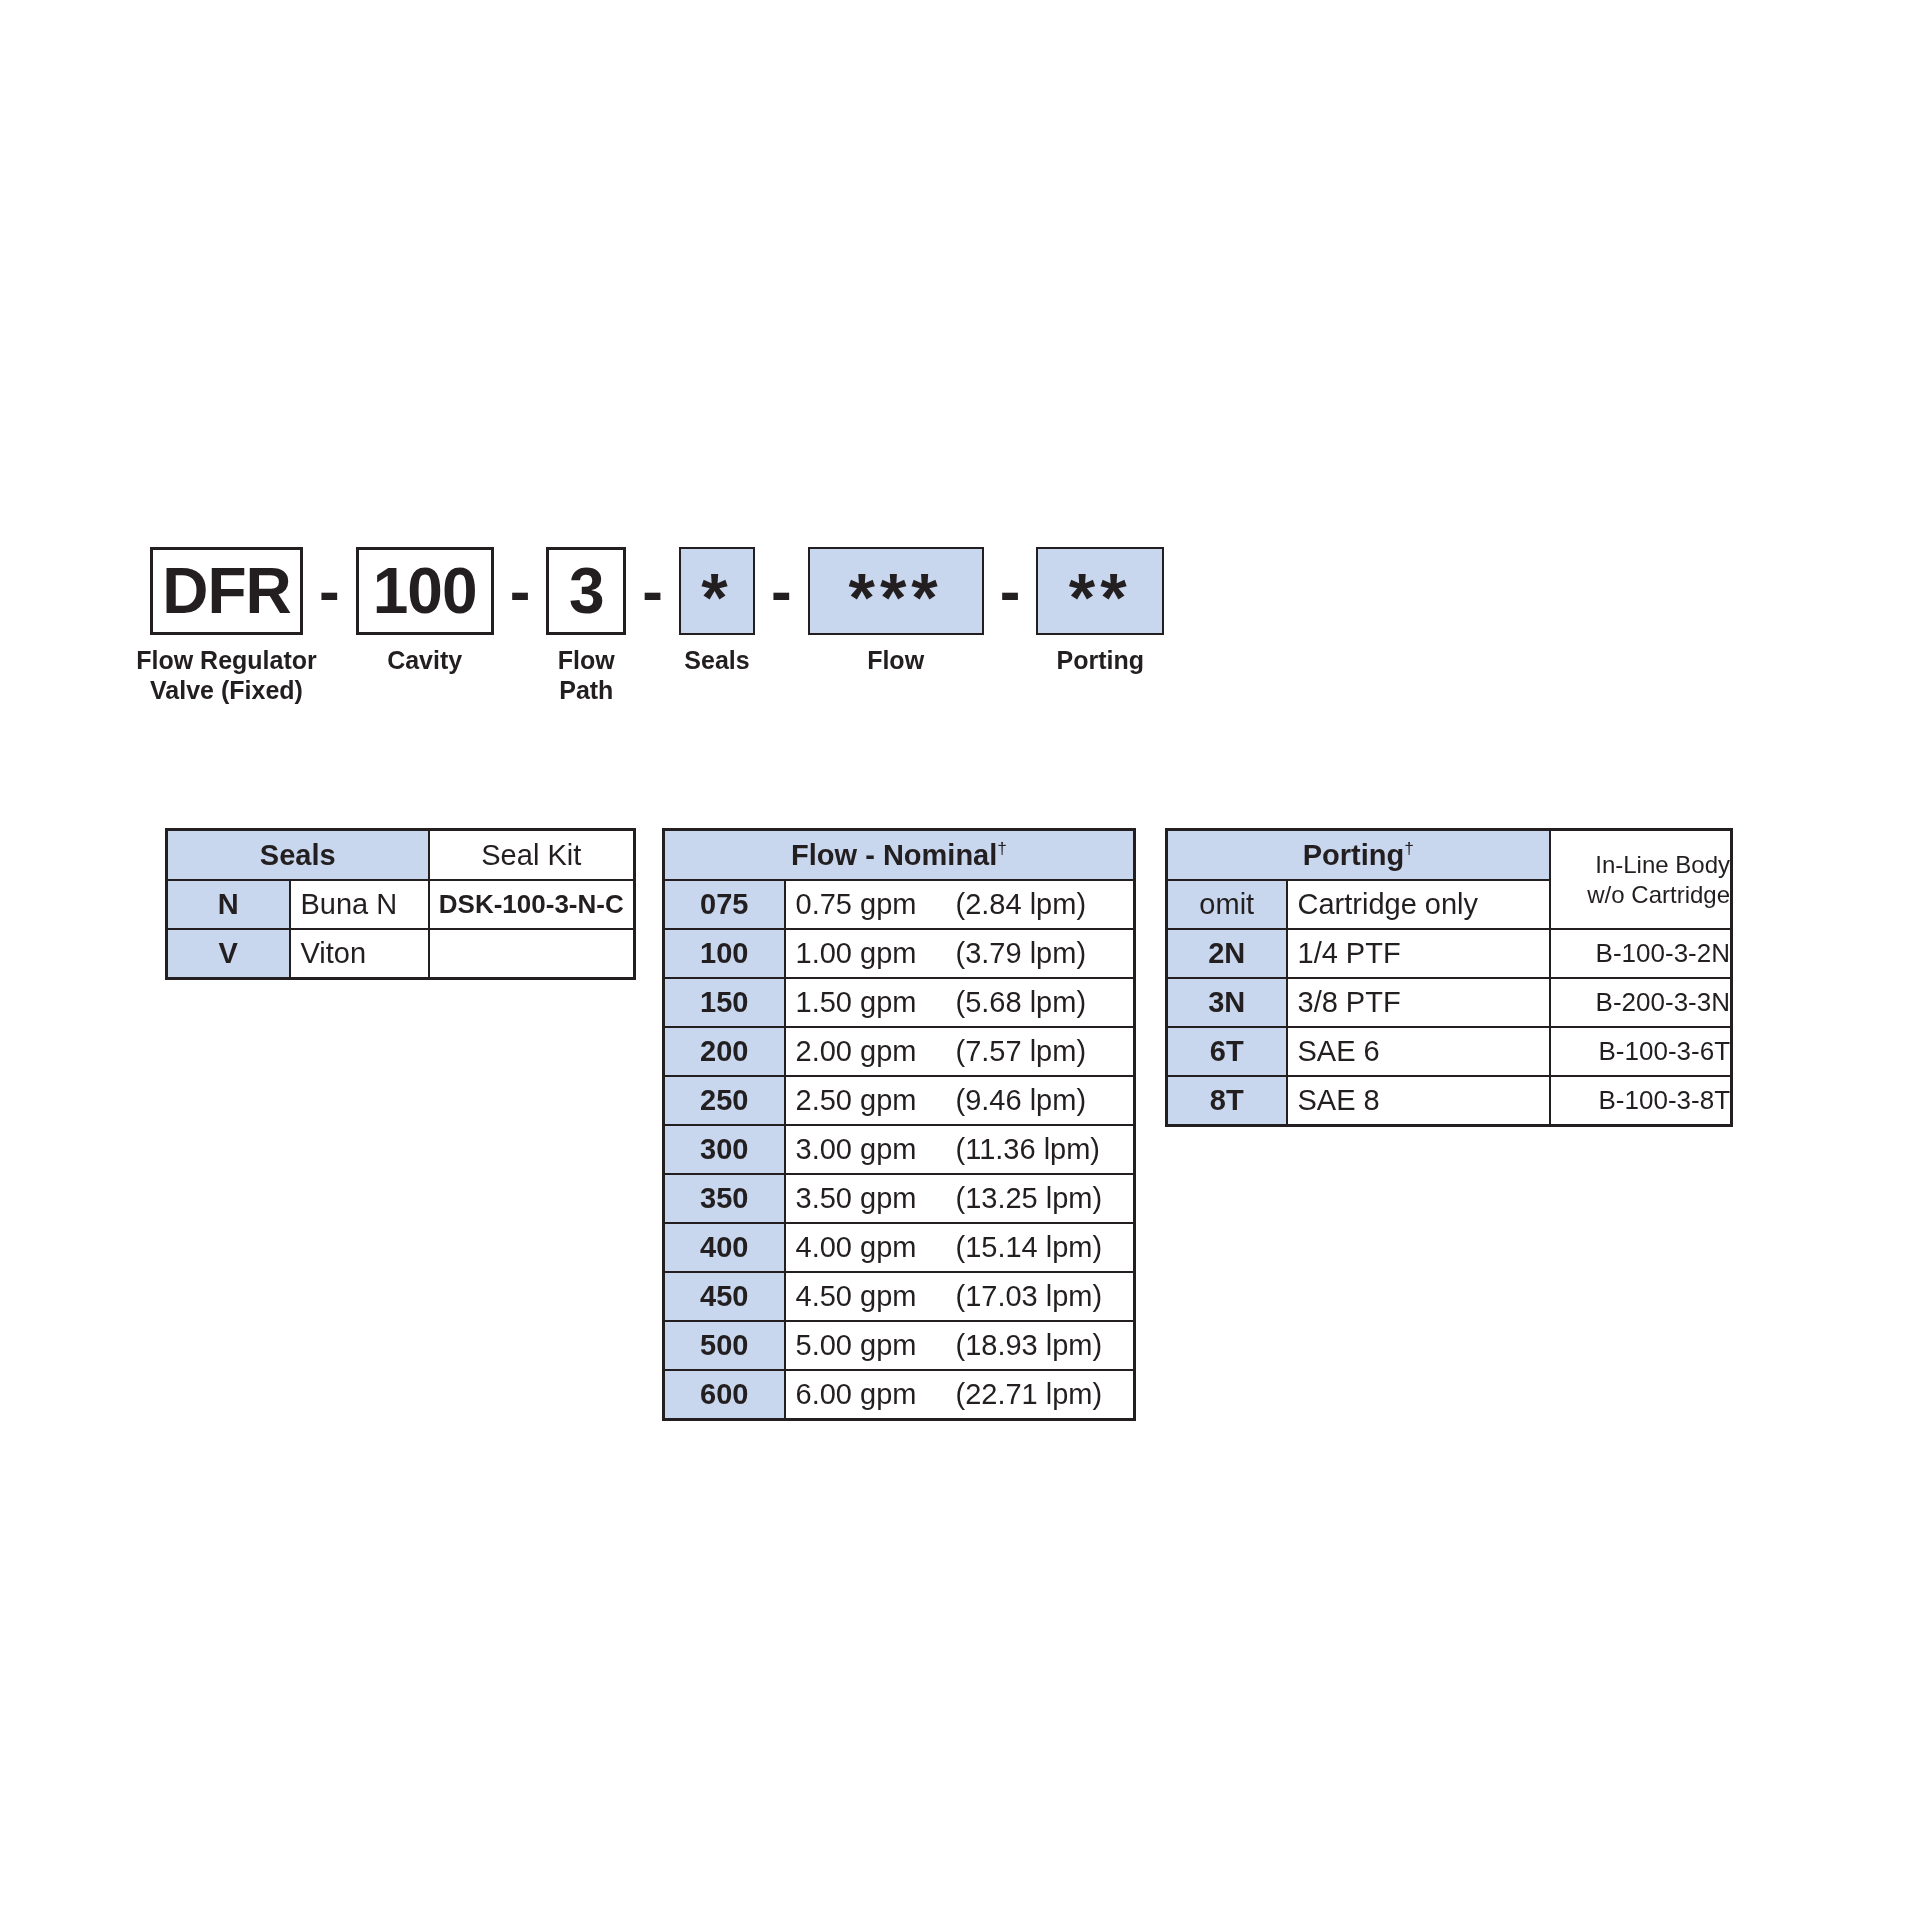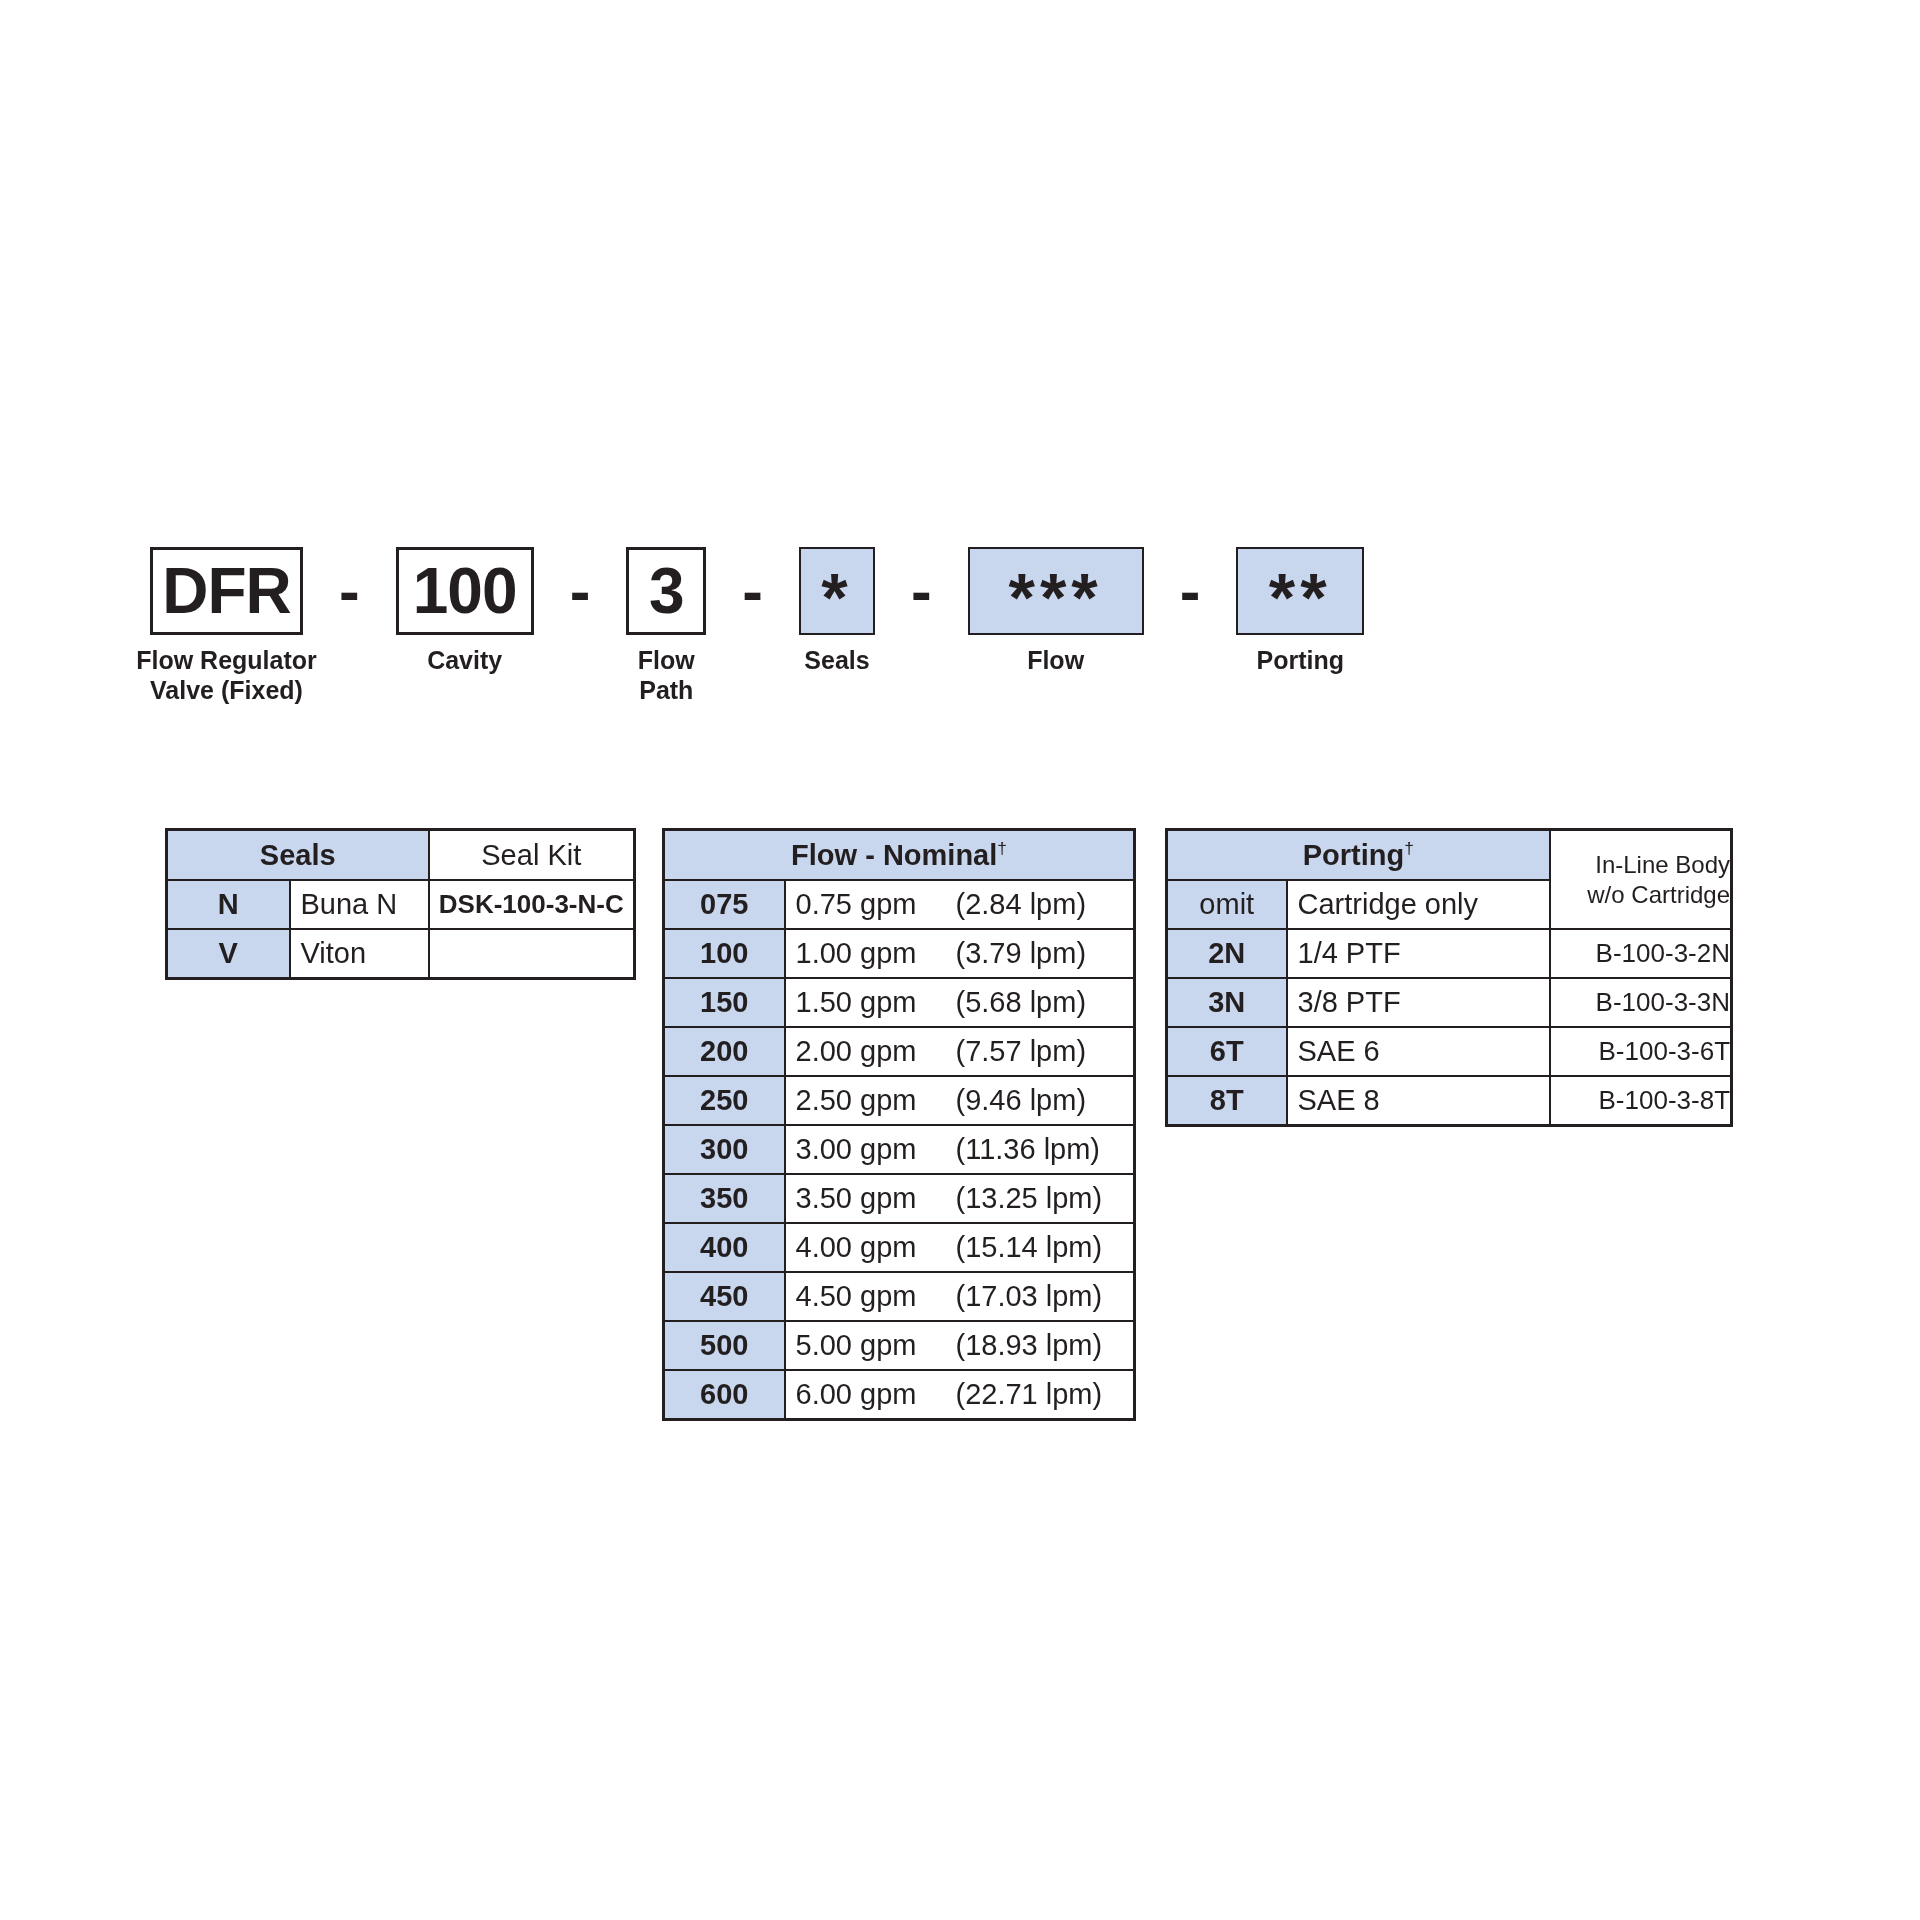"DFR" .code-row { gap: 36px -> 16px }
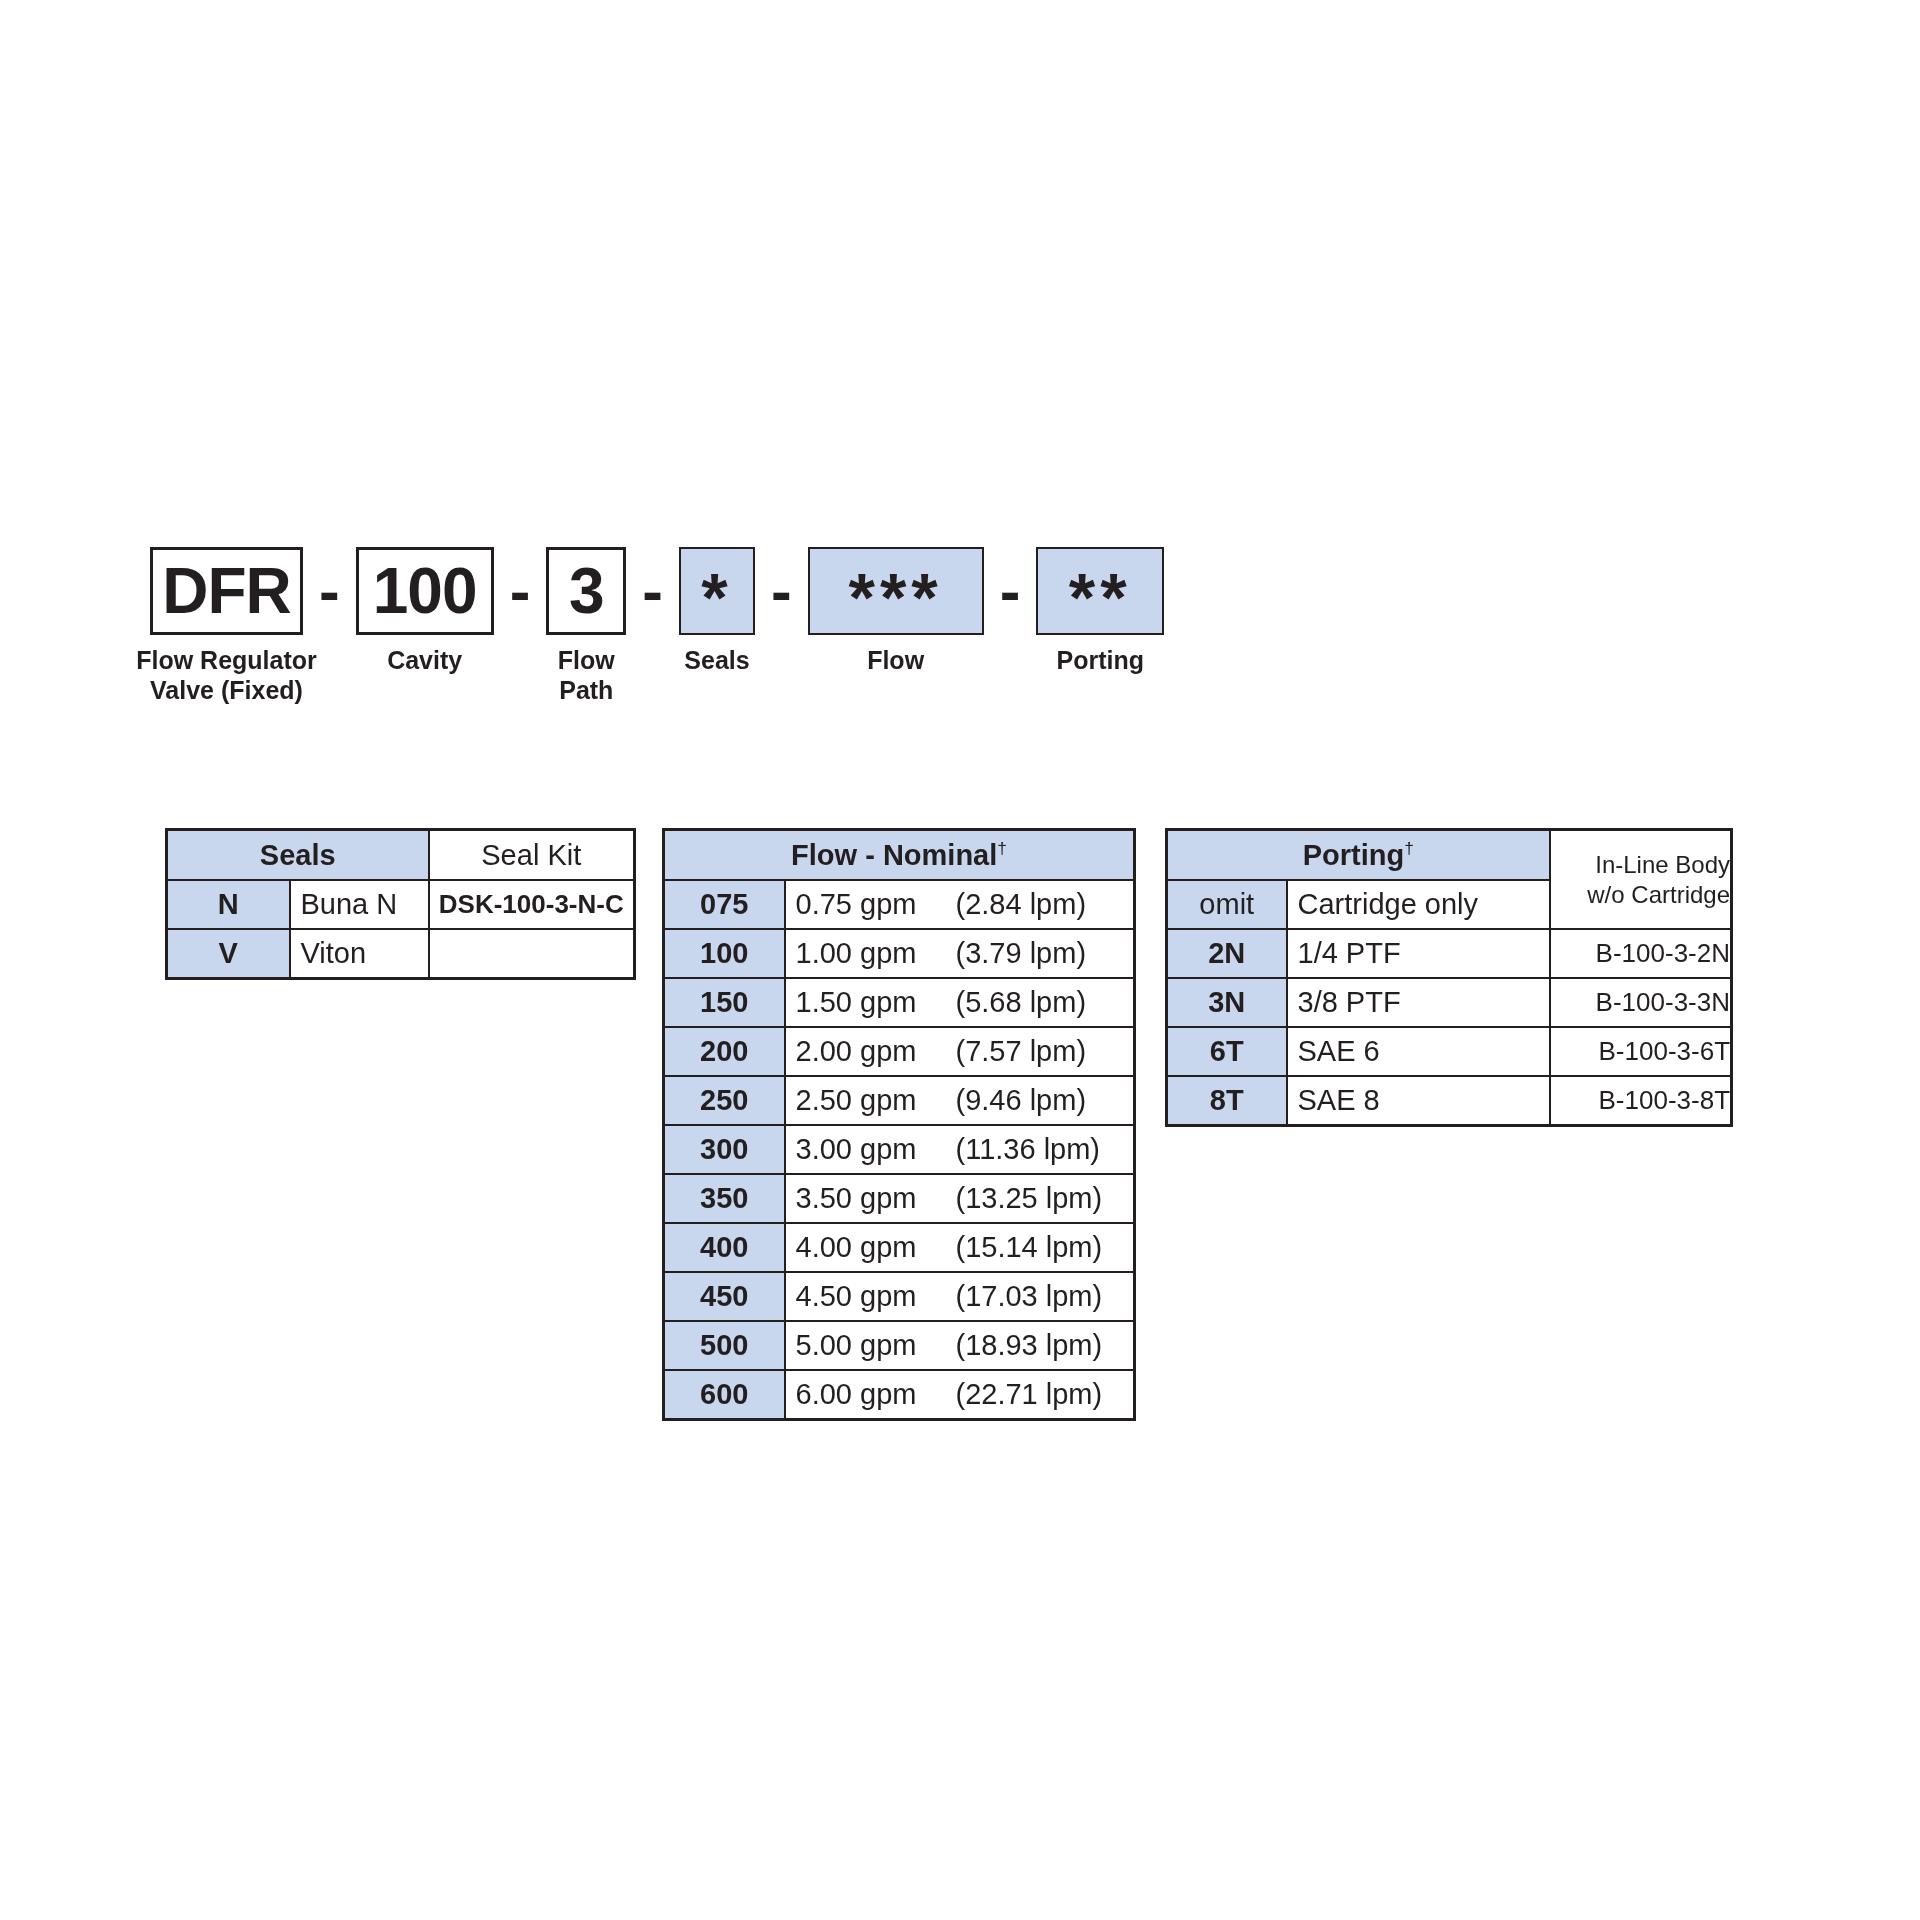"B-100-3-3N" td.body-cell { text: B-100-3-3N -> B-200-3-3N }
